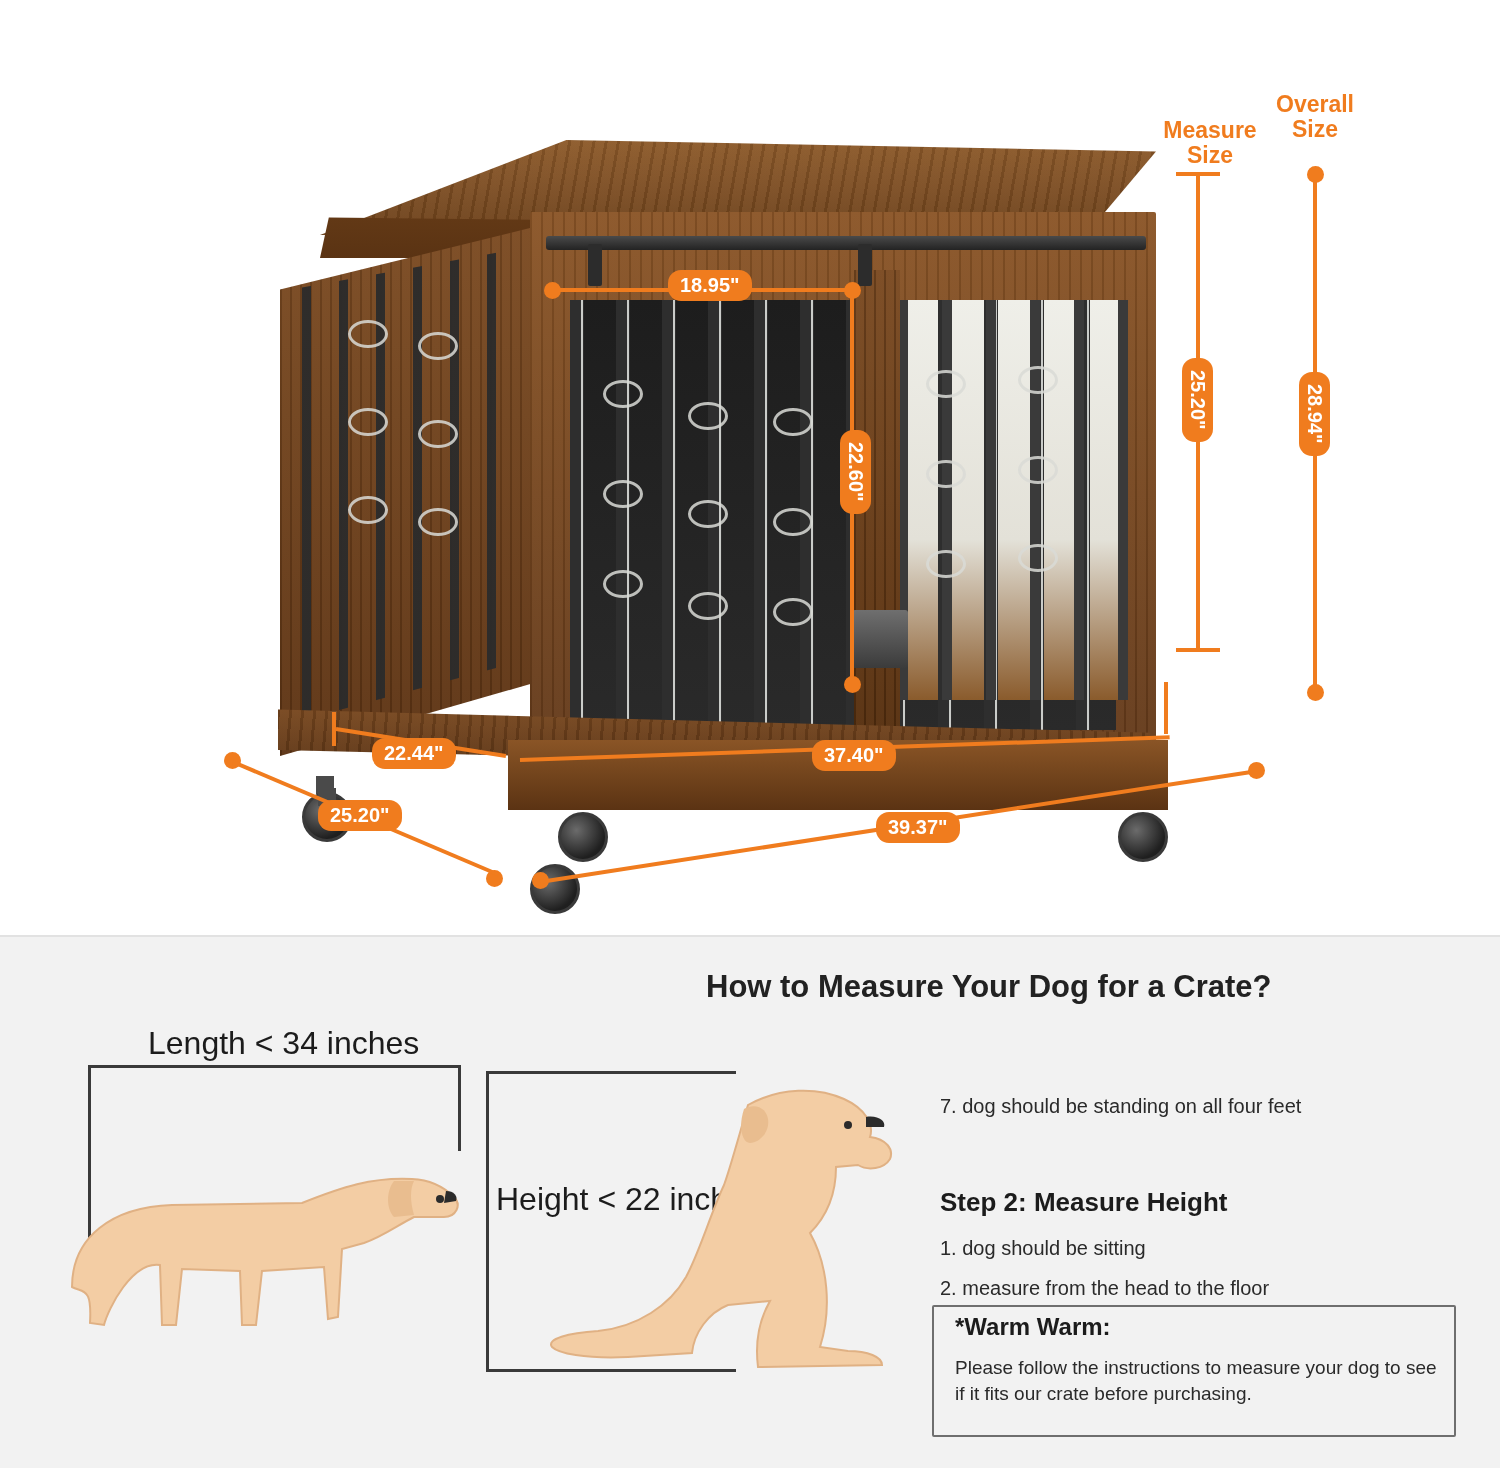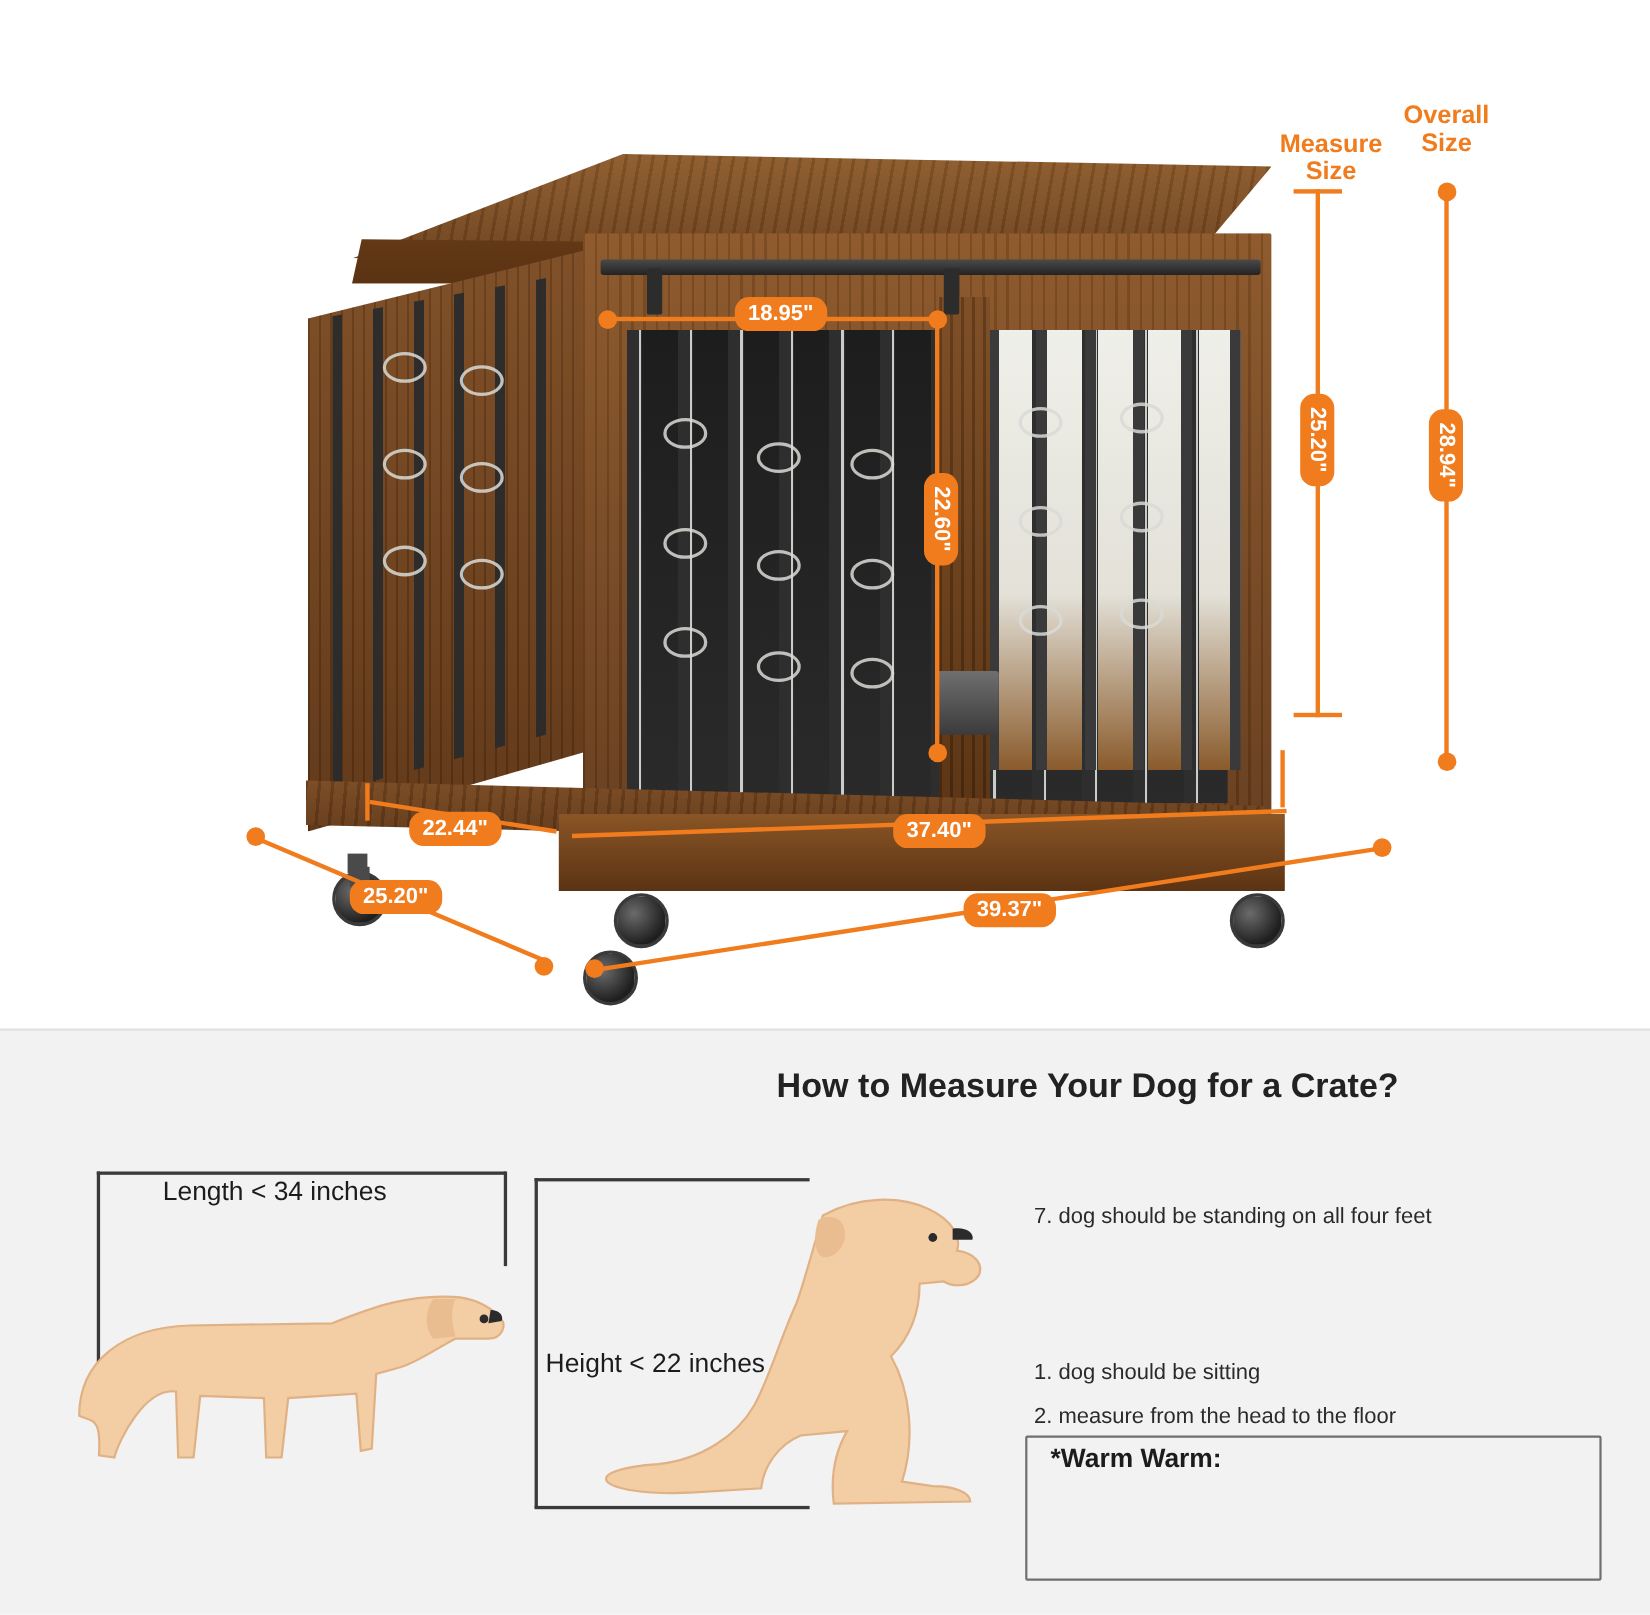"Length < 34 inches" .dog-label { font-size: 24px -> 32px; margin-top: 45px -> none }
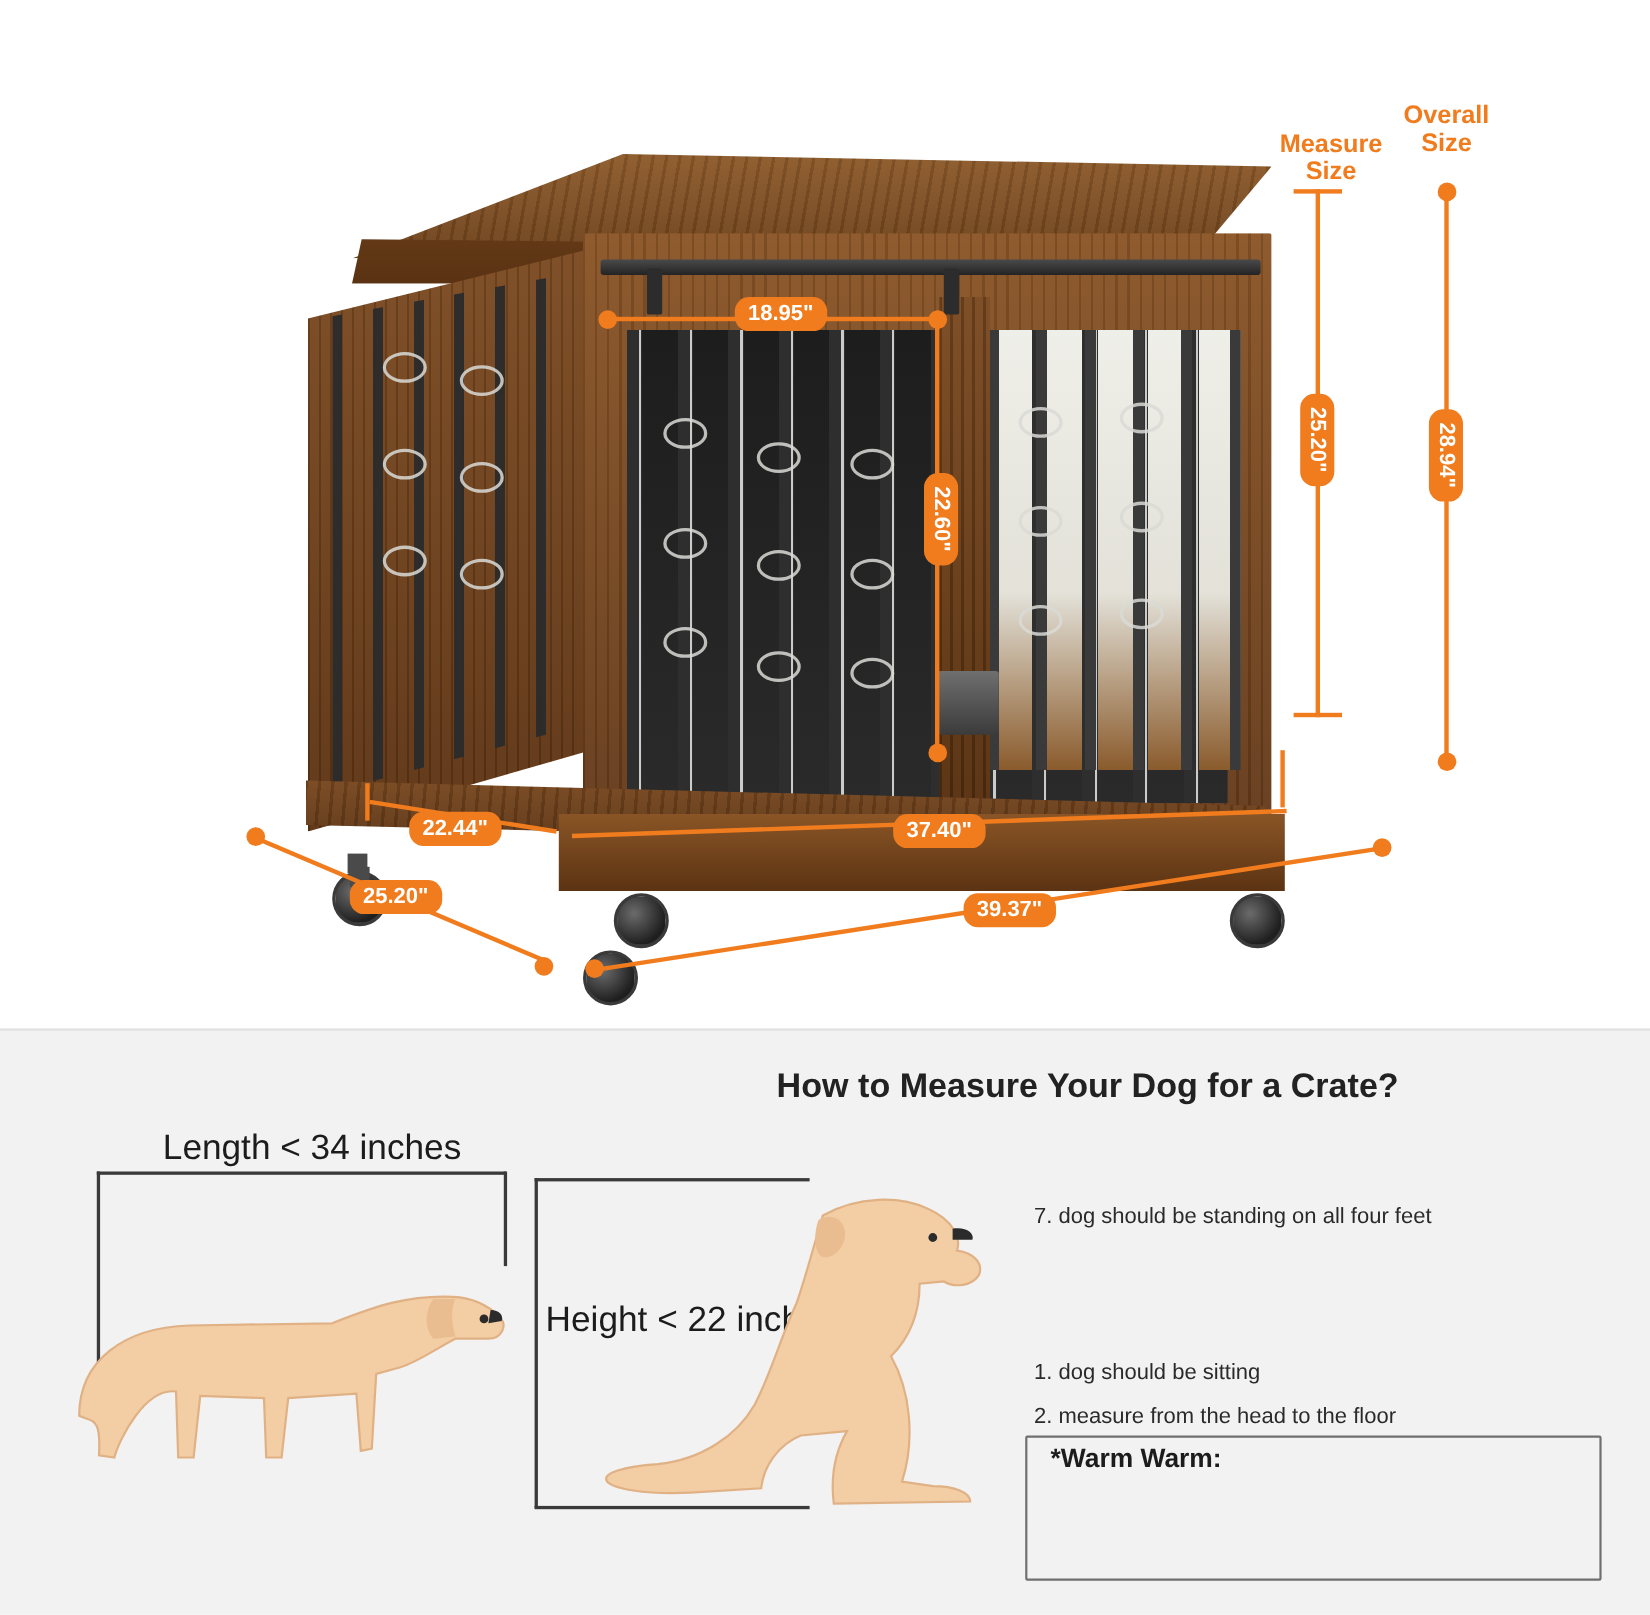"Step 2: Measure Height" div.step-title { html: none -> <div>Step 2: Measure Height</div> }
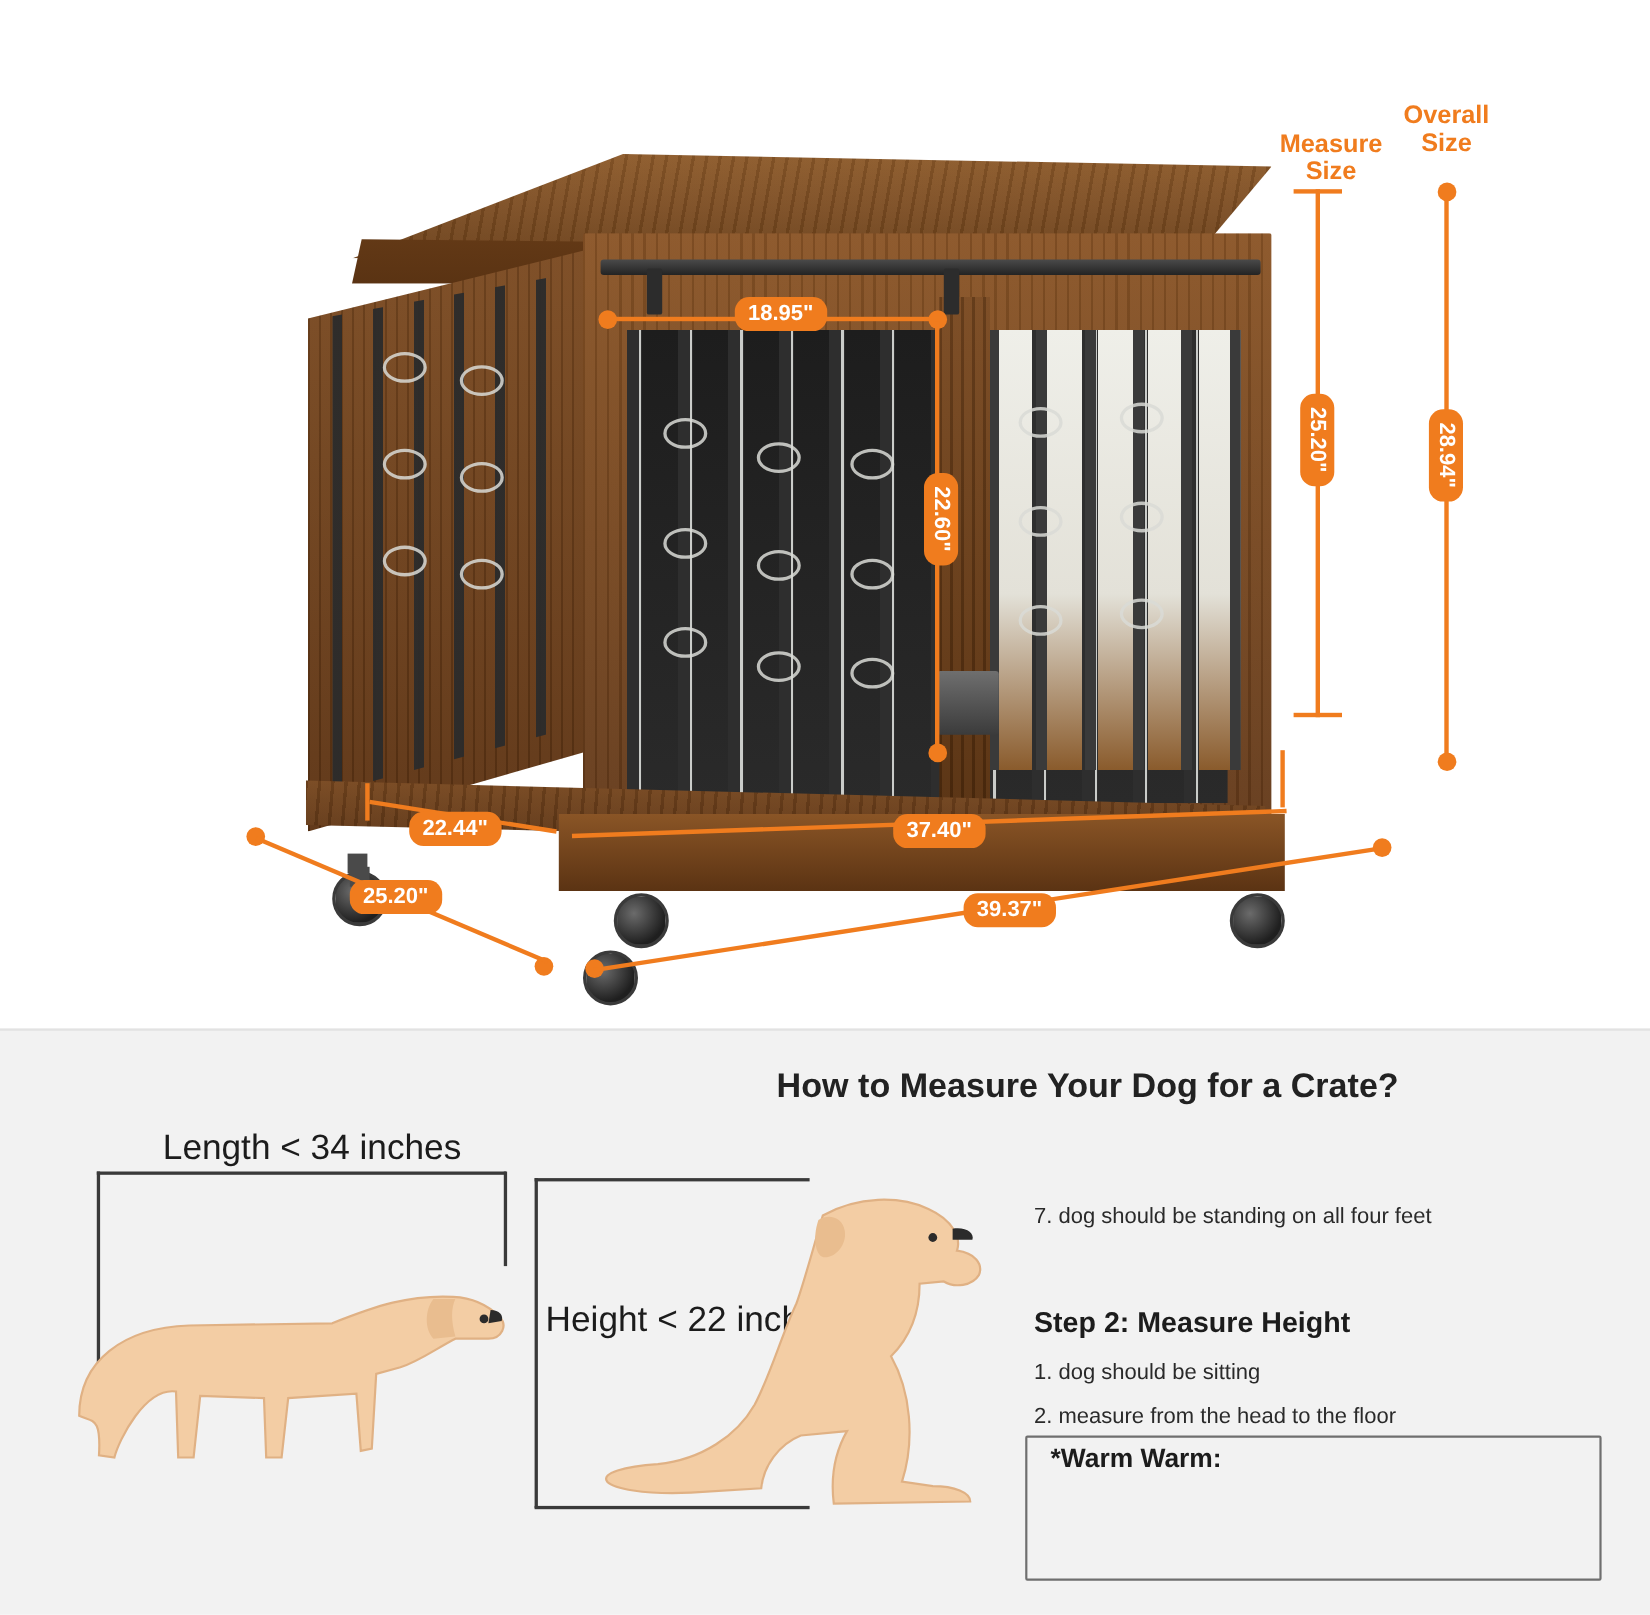"Please follow the instructions to" div { html: none -> <div>Please follow the instructions to measure your dog to see if it fits our crate before purchasing.</div> }
